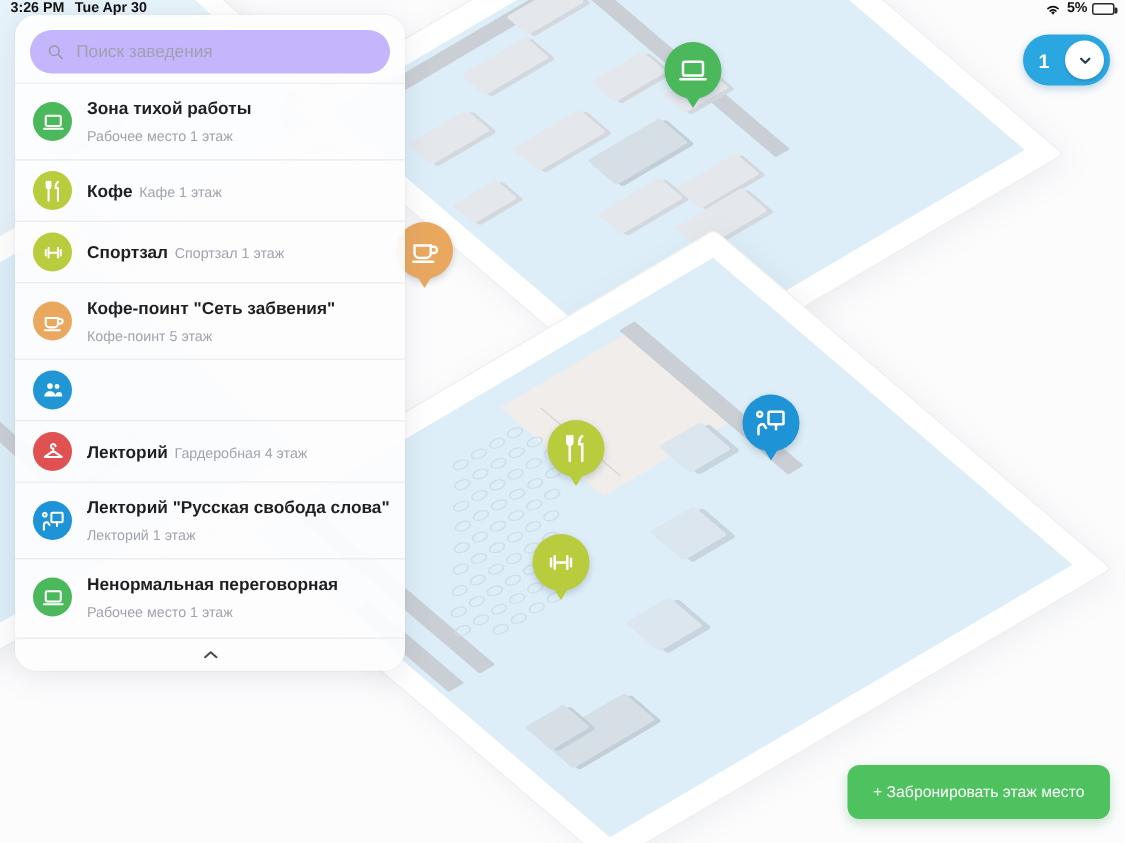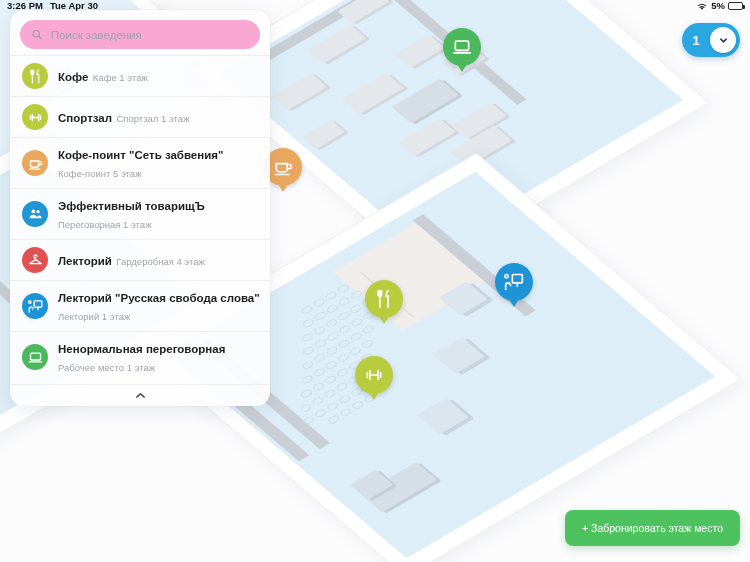"Поиск заведения" #search-box { background: #f9a8d4 -> #c4b5fd }
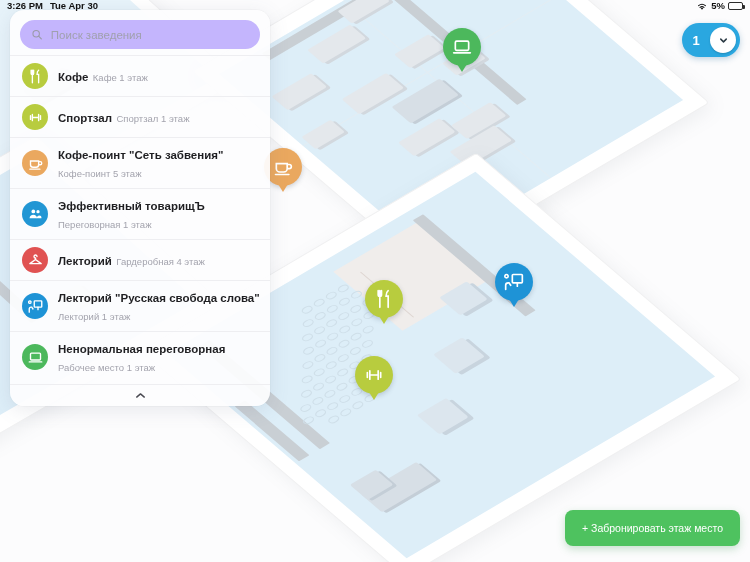"Зона тихой работы Рабочее место" div.result { html: none -> <div> <span> <svg> <rect></rect> <path></path> </svg> </span> <span> <span>Зона тихой работы</span> <span>Рабочее место 1 этаж</span> </span> </div> }
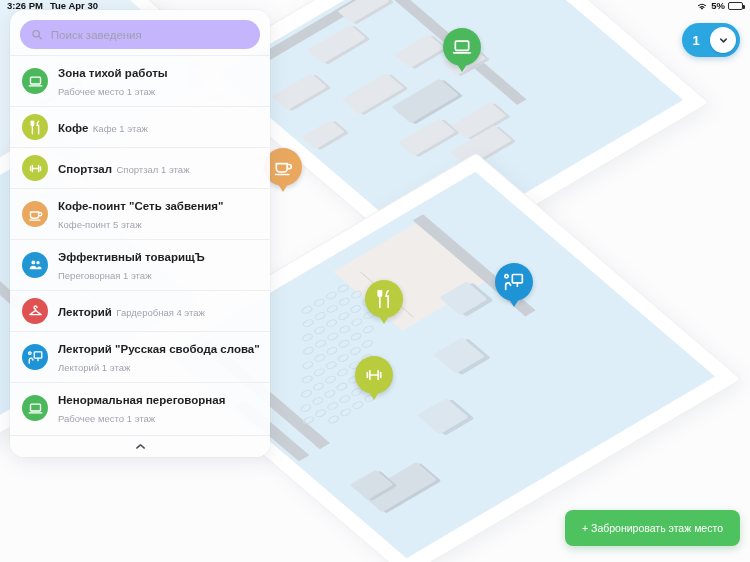"Эффективный товарищЪ Переговорная 1 этаж" span.r-text { html: <span> <span>Эффективный товарищЪ</span> <span>Переговорная 1 этаж</span> </span> -> none }
